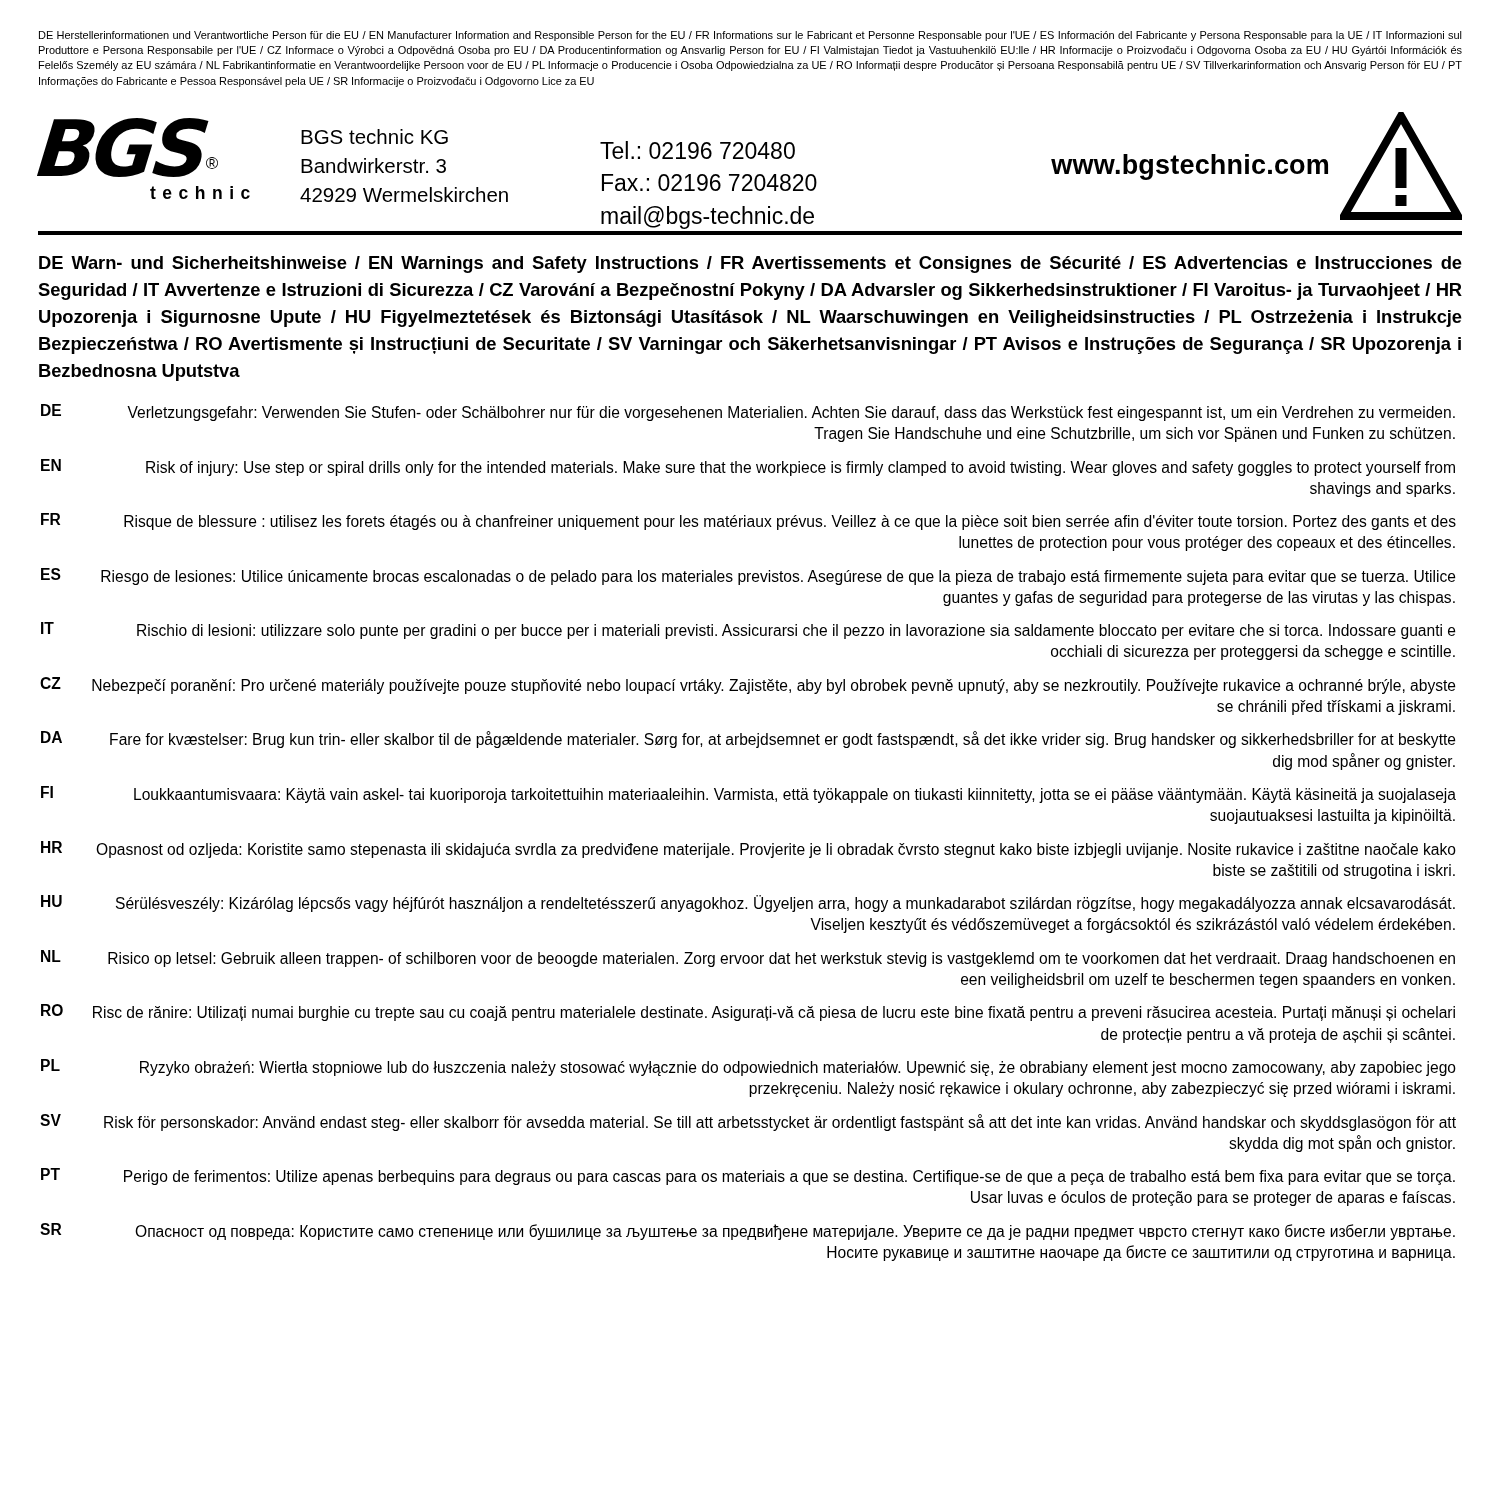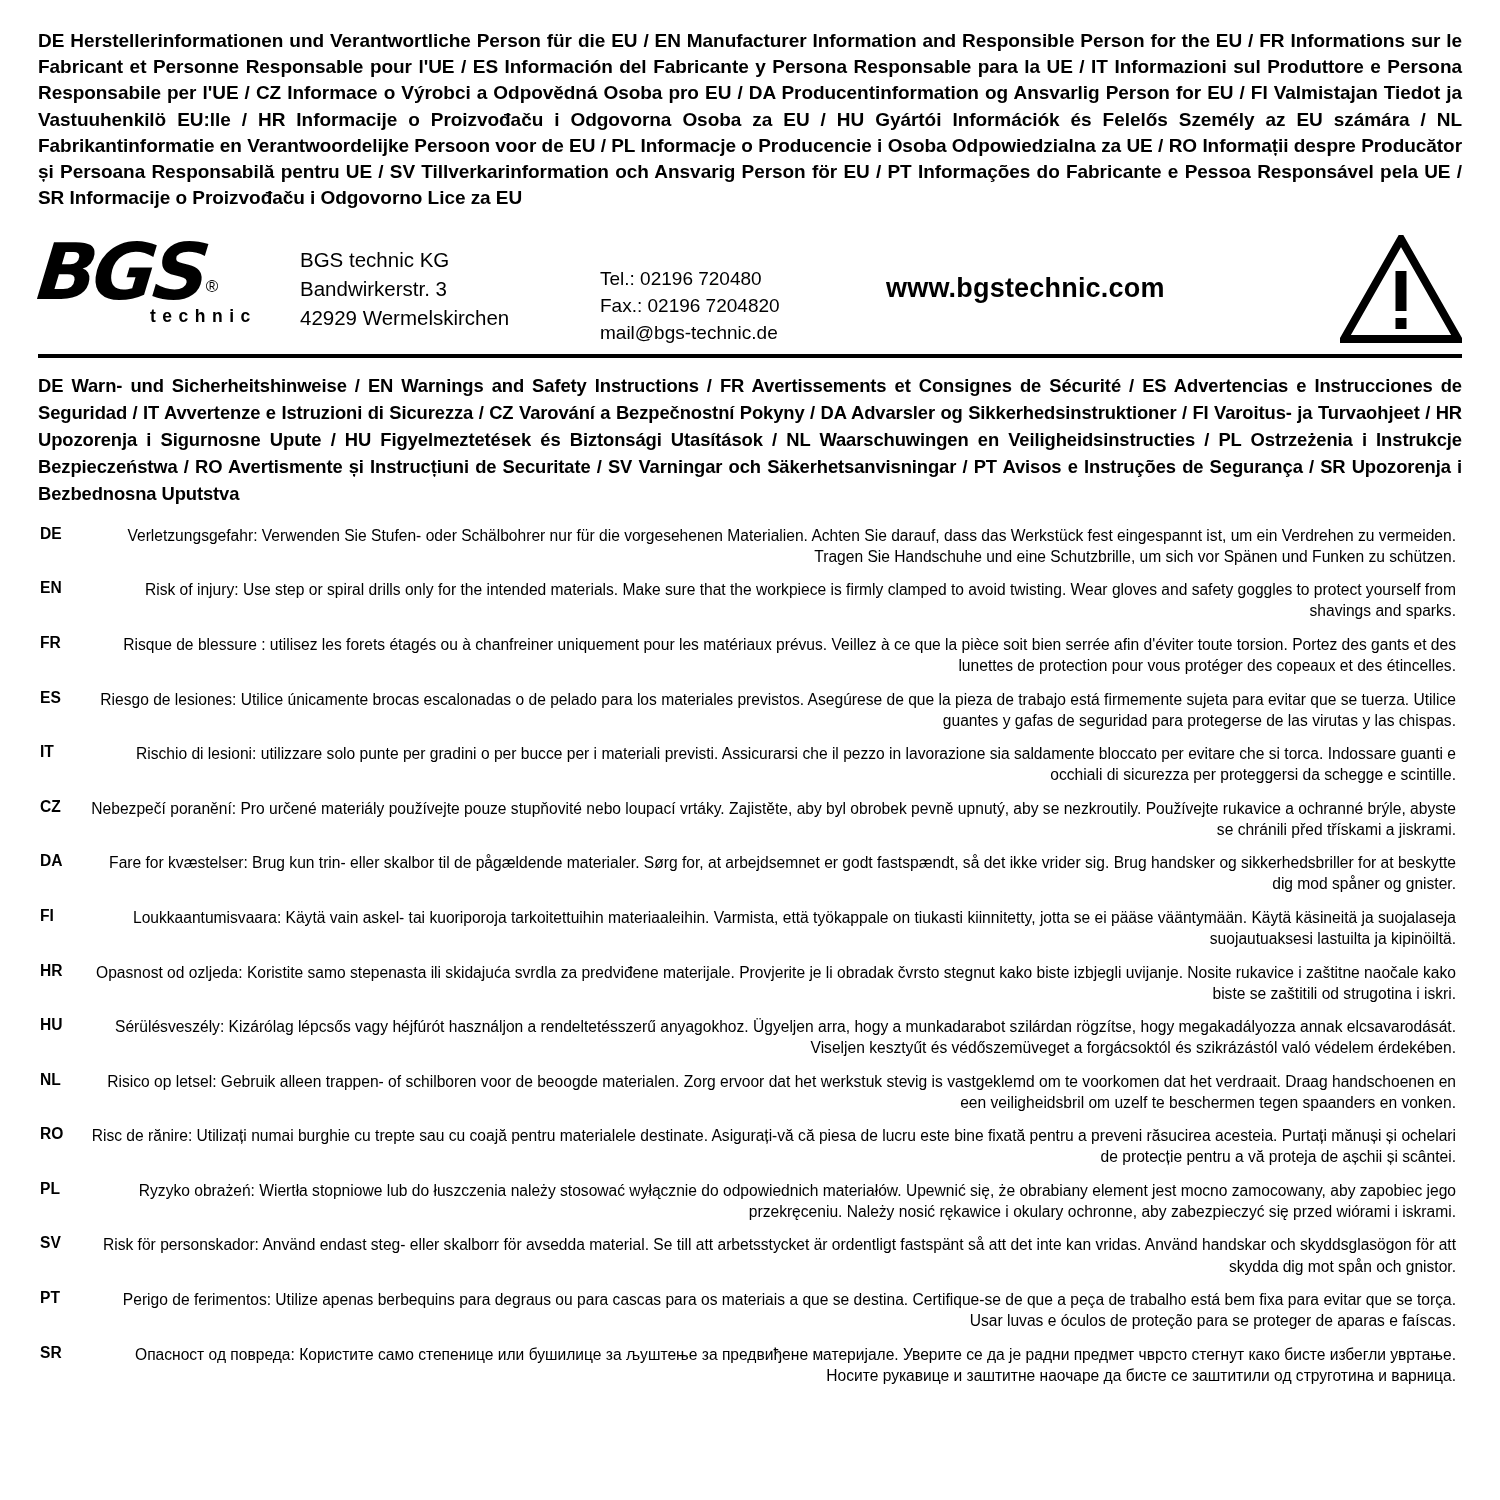"DE Herstellerinformationen und" .top-header { font-size: 19px -> 11px; font-weight: bold -> normal }
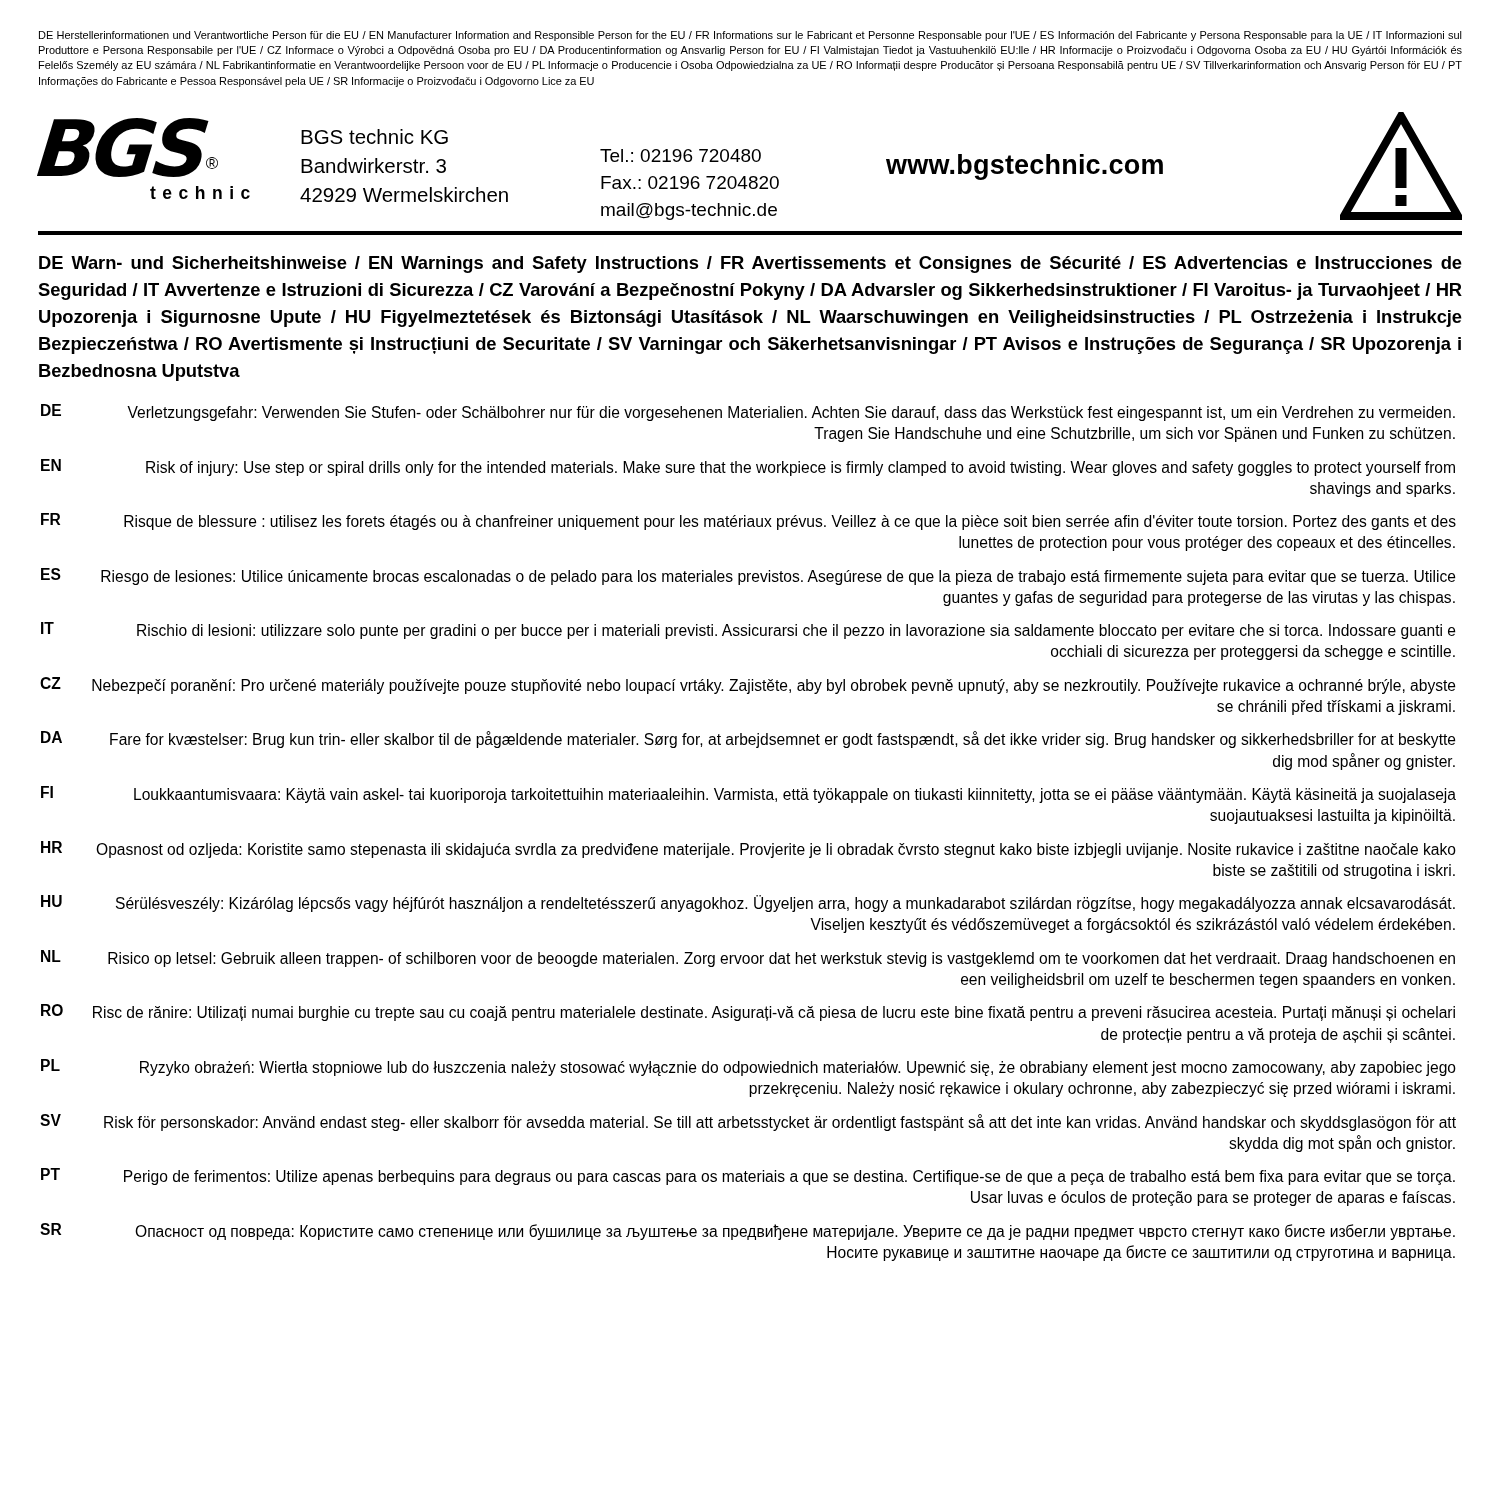"Tel.: 02196 720480" .contact-block { font-size: 19px -> 23px }
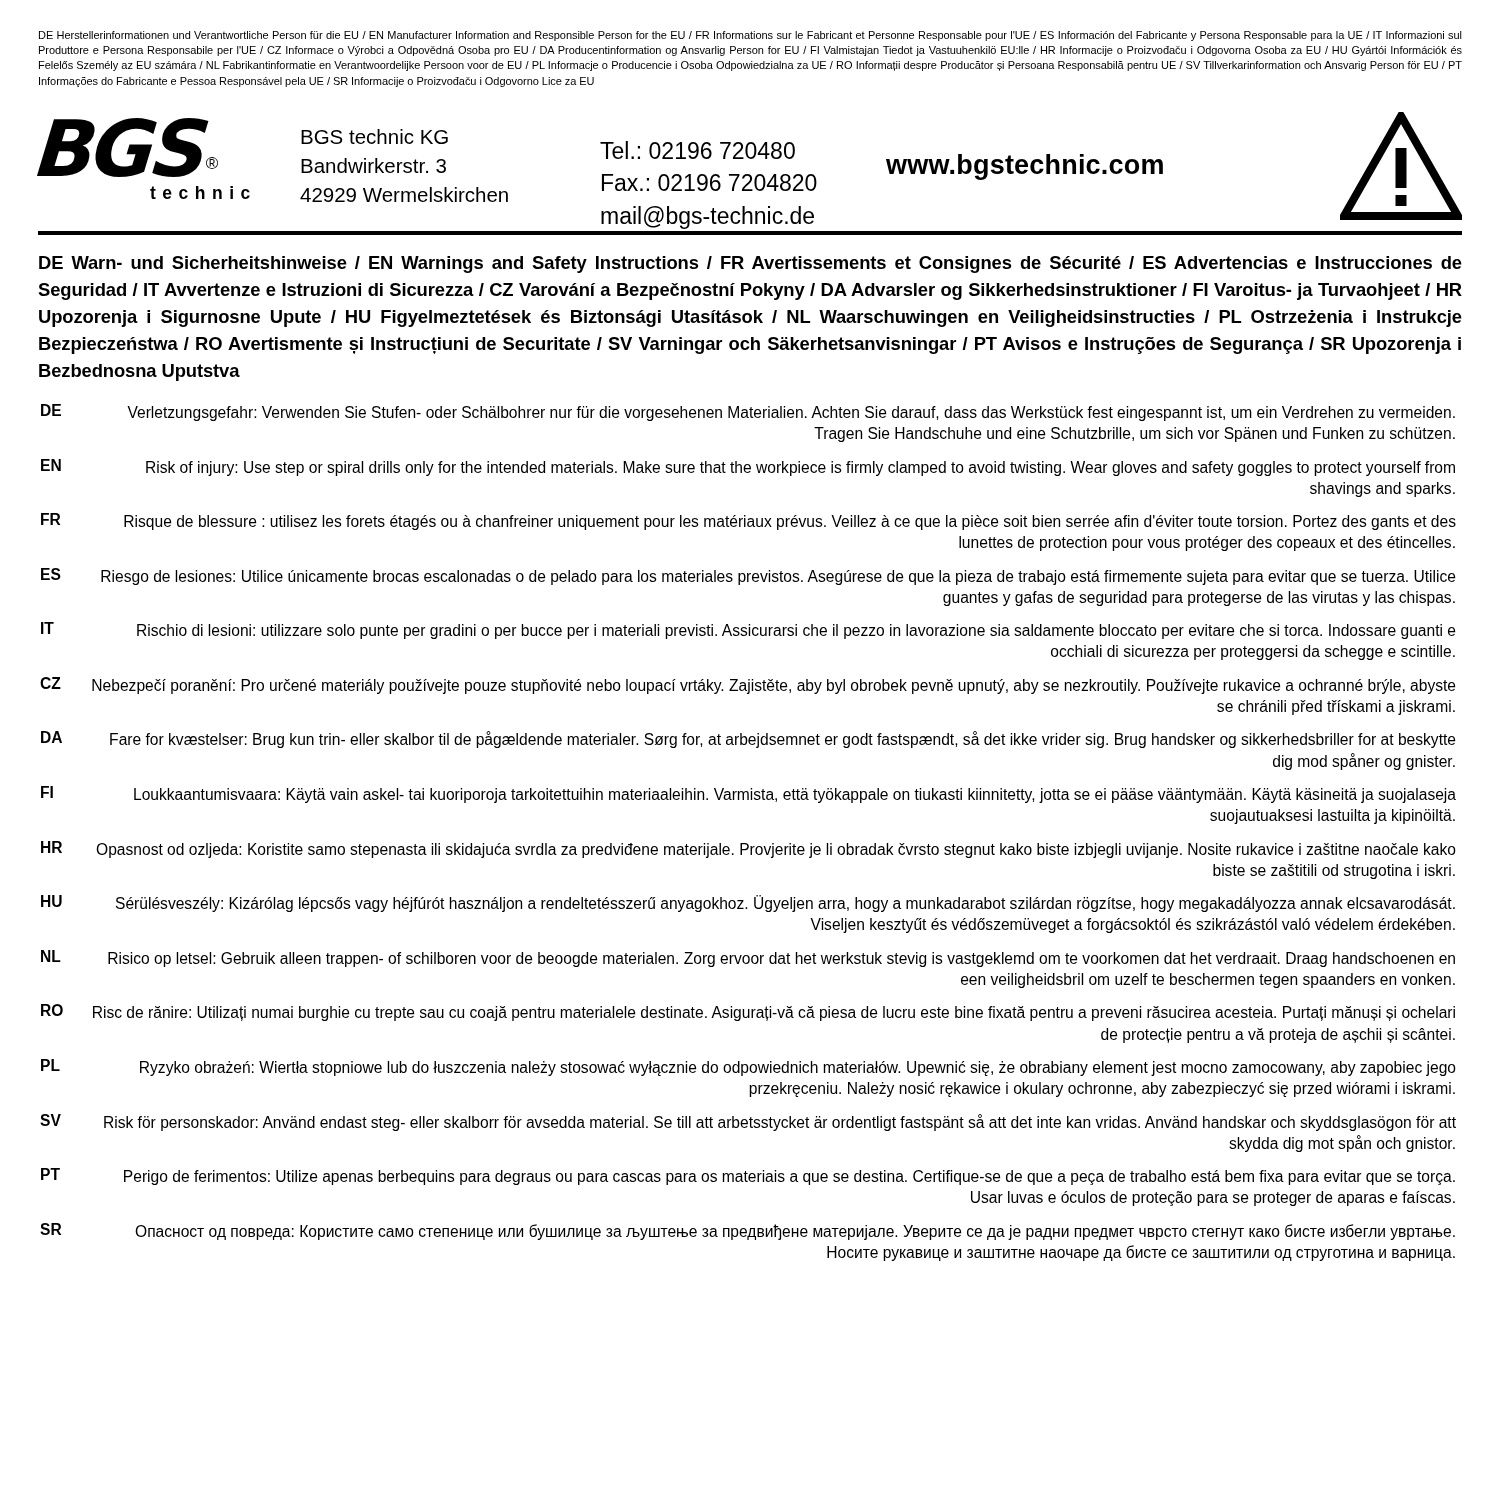"www.bgstechnic.com" .web-block { text-align: left -> right }
